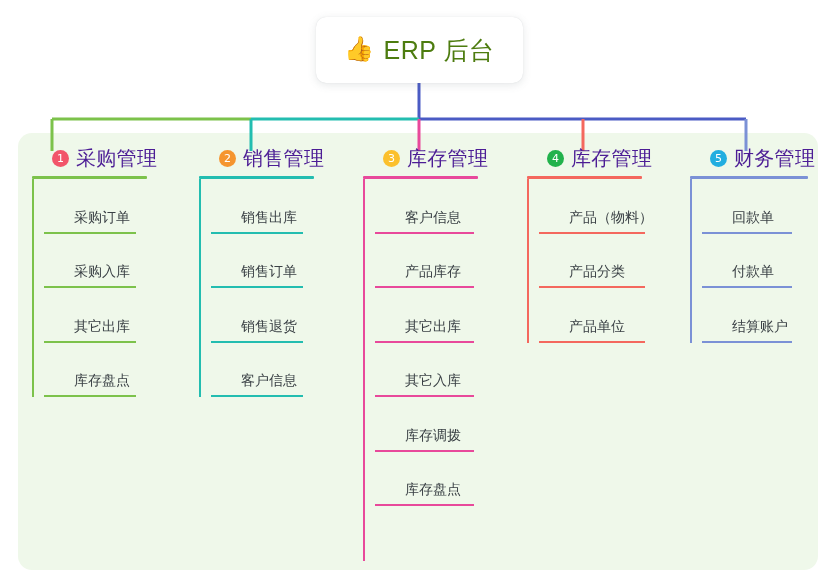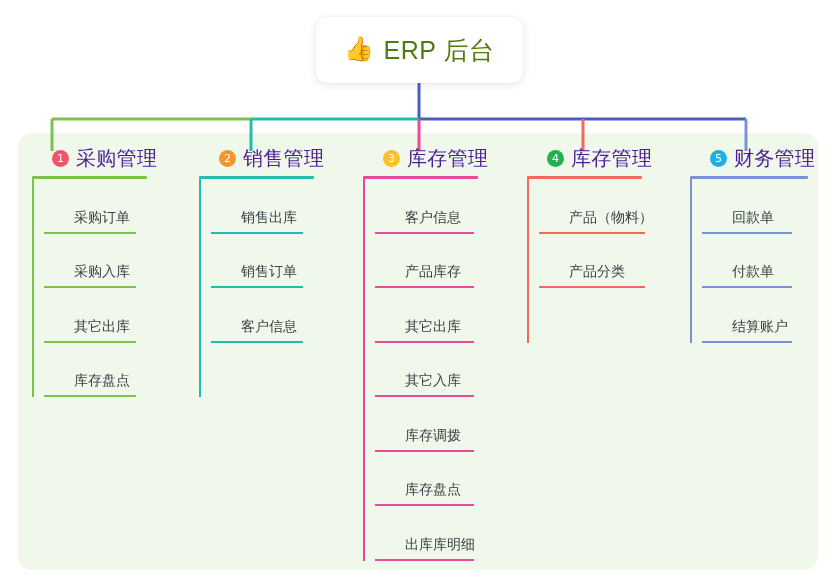"销售退货" div.item { html: none -> <div> <span>销售退货</span> <div></div> </div> }
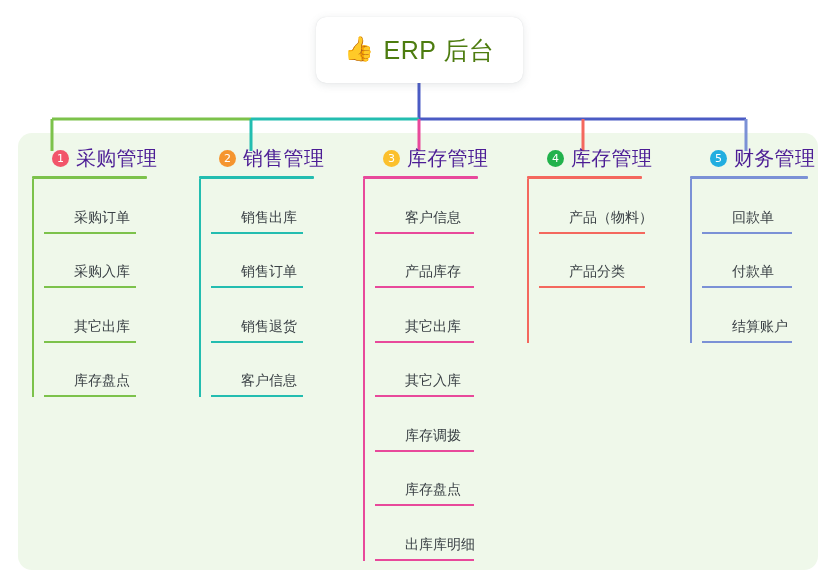"产品单位" div.item { html: none -> <div> <span>产品单位</span> <div></div> </div> }
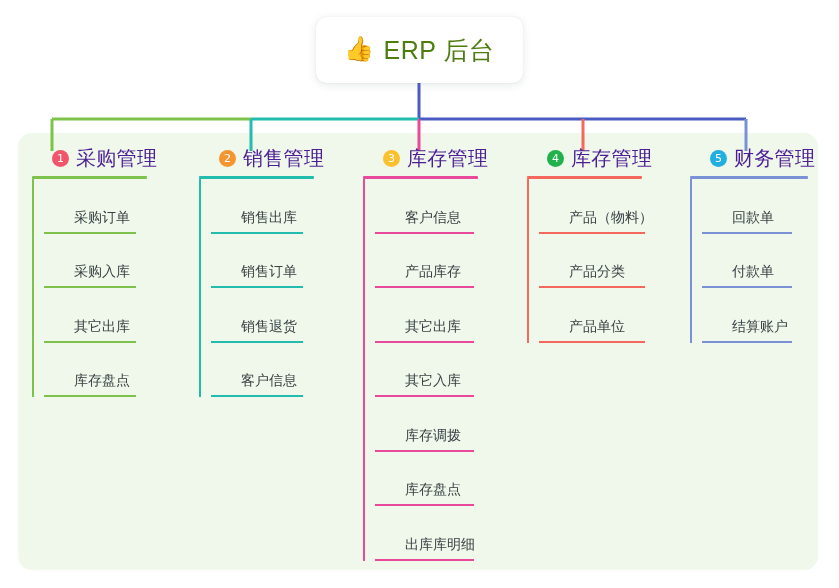"出库库明细" div.item { html: <div> <span>出库库明细</span> <div></div> </div> -> none }
